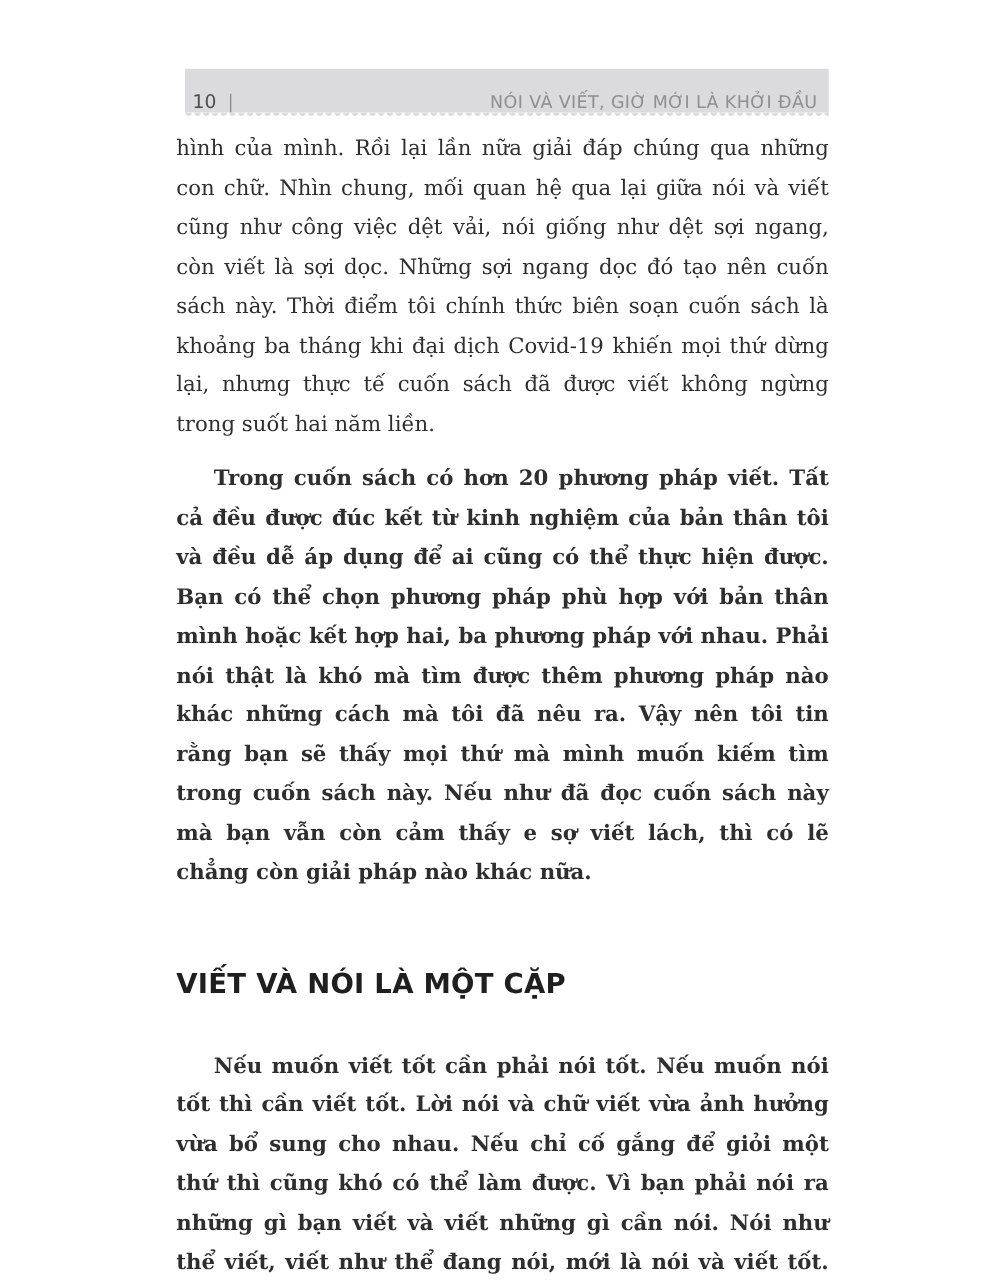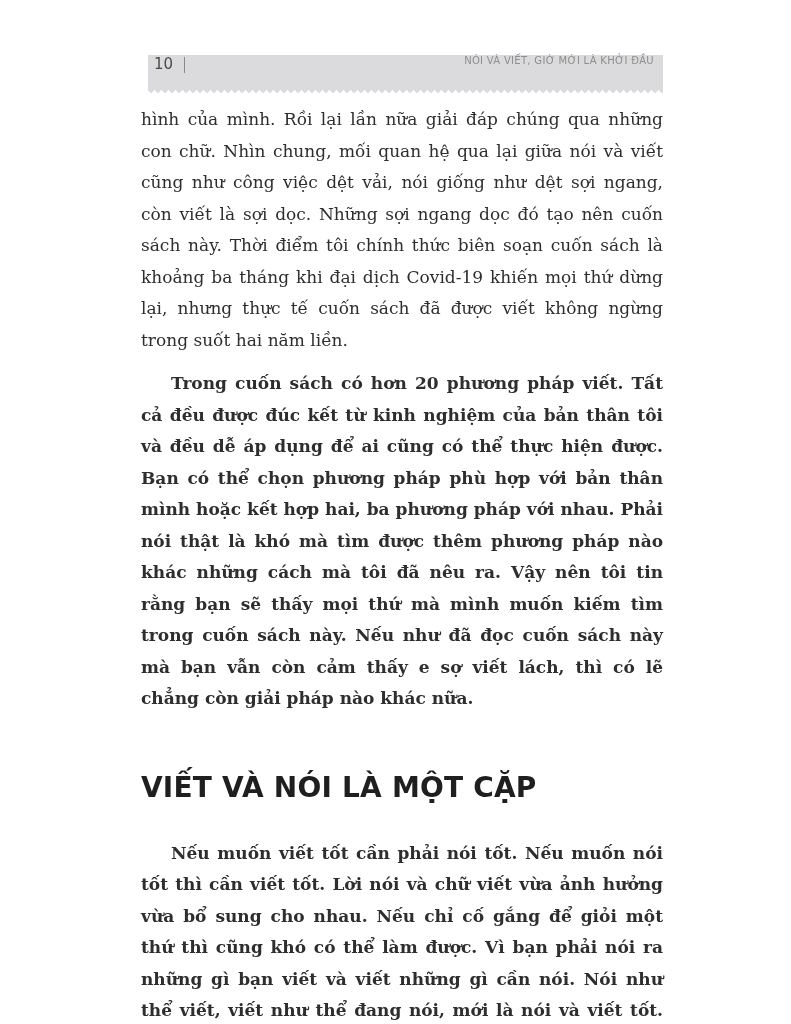"10" .running-head { align-items: flex-start -> flex-end }
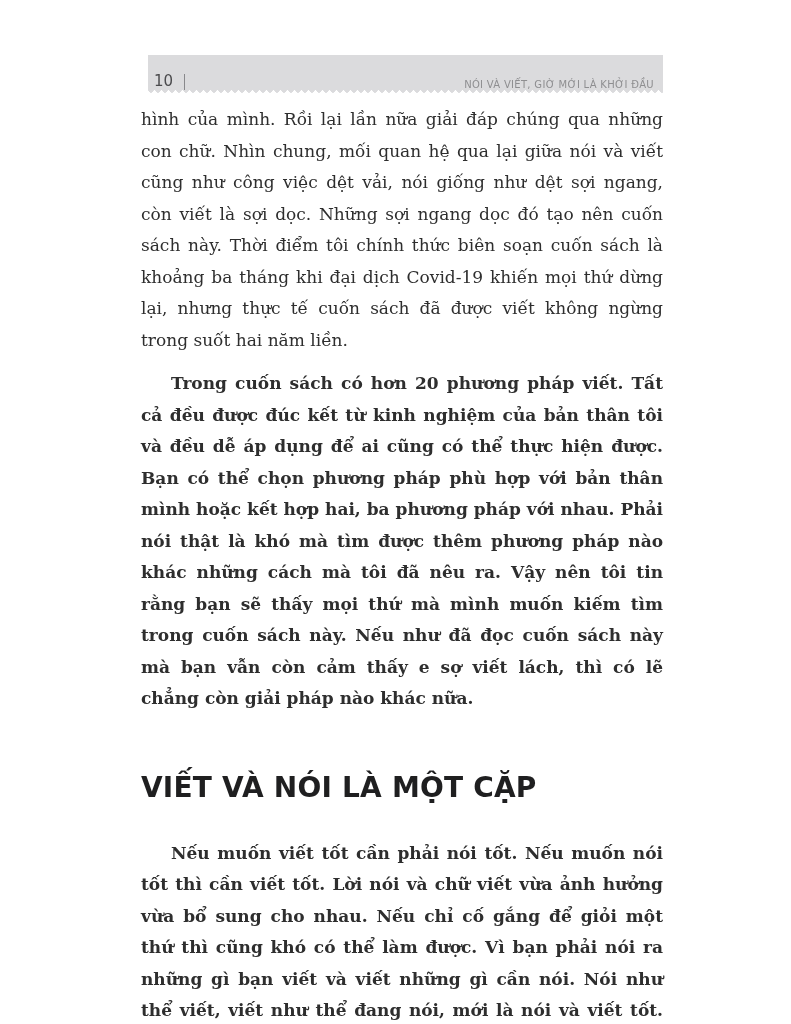"NÓI VÀ VIẾT, GIỜ MỚI" .running-title { font-size: 10px -> 14px }
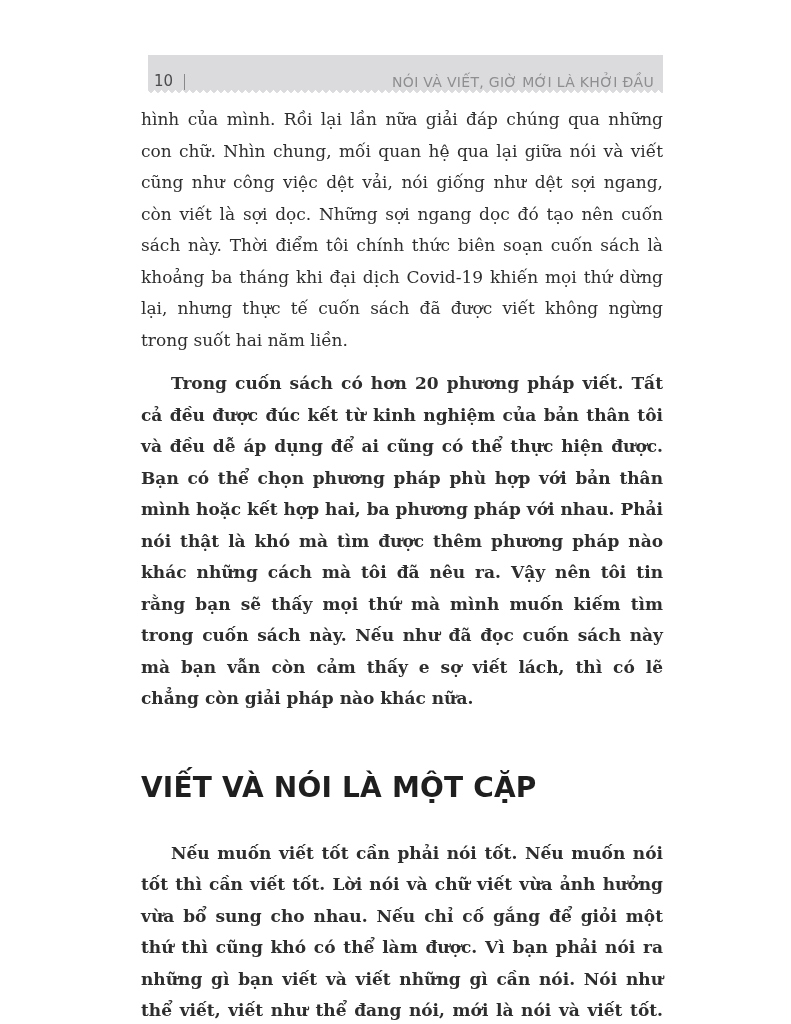"VIẾT VÀ NÓI LÀ MỘT" .section-heading { font-size: 28px -> 22px }
